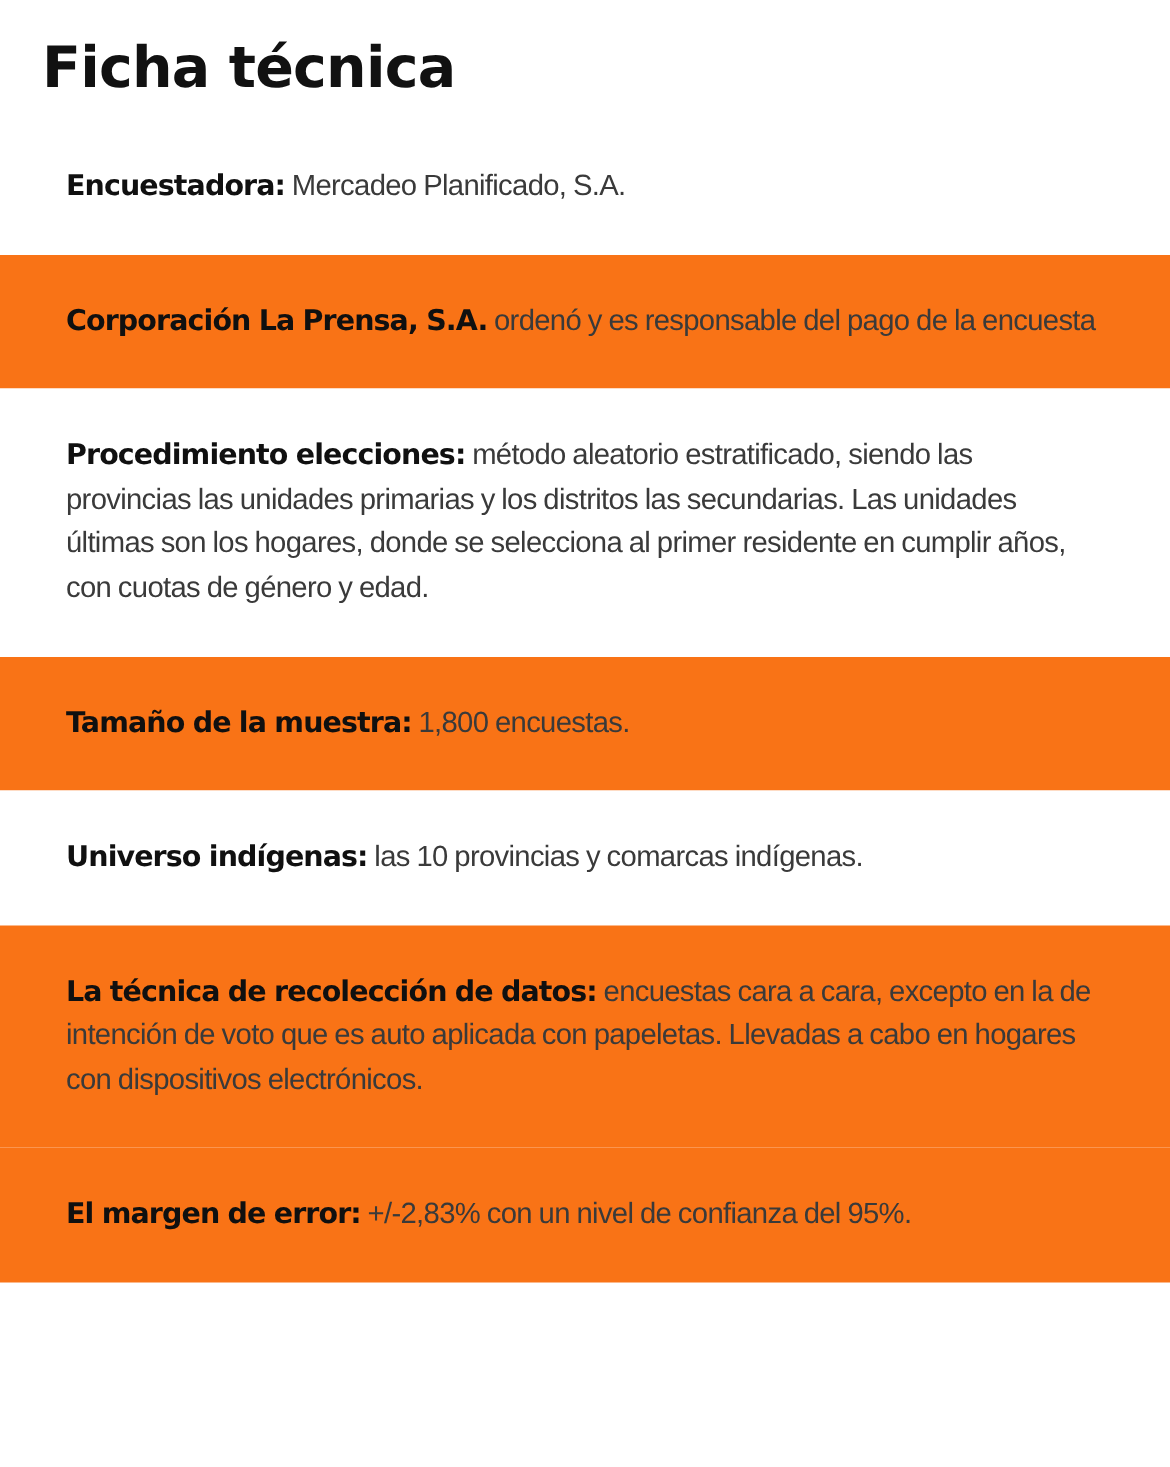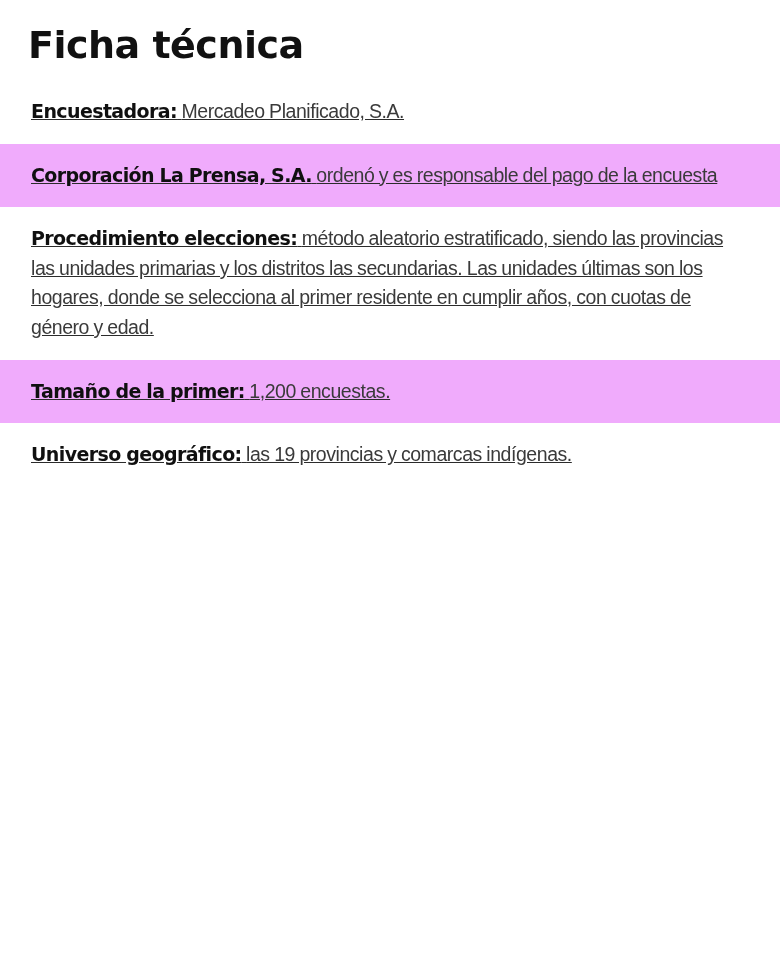"Encuestadora: Mercadeo Planificado, S.A." .row p { margin: 3px -> 16px; text-decoration: underline -> none }
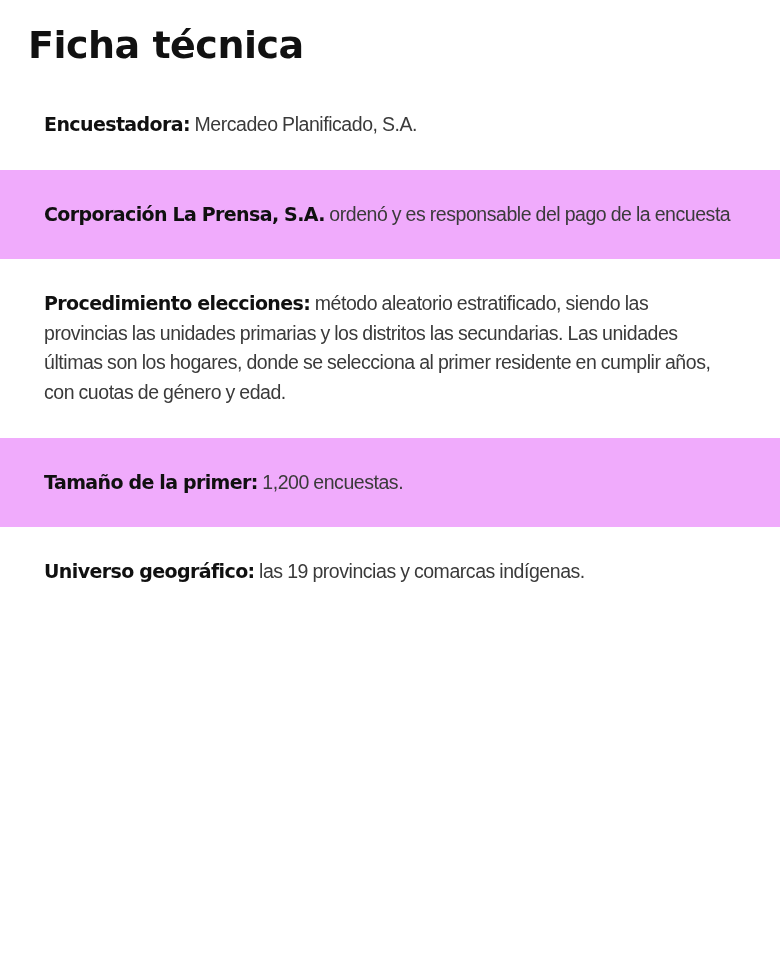"Corporación La Prensa, S.A. ordenó" .row.shaded { background: #f0abfc -> #f97316 }
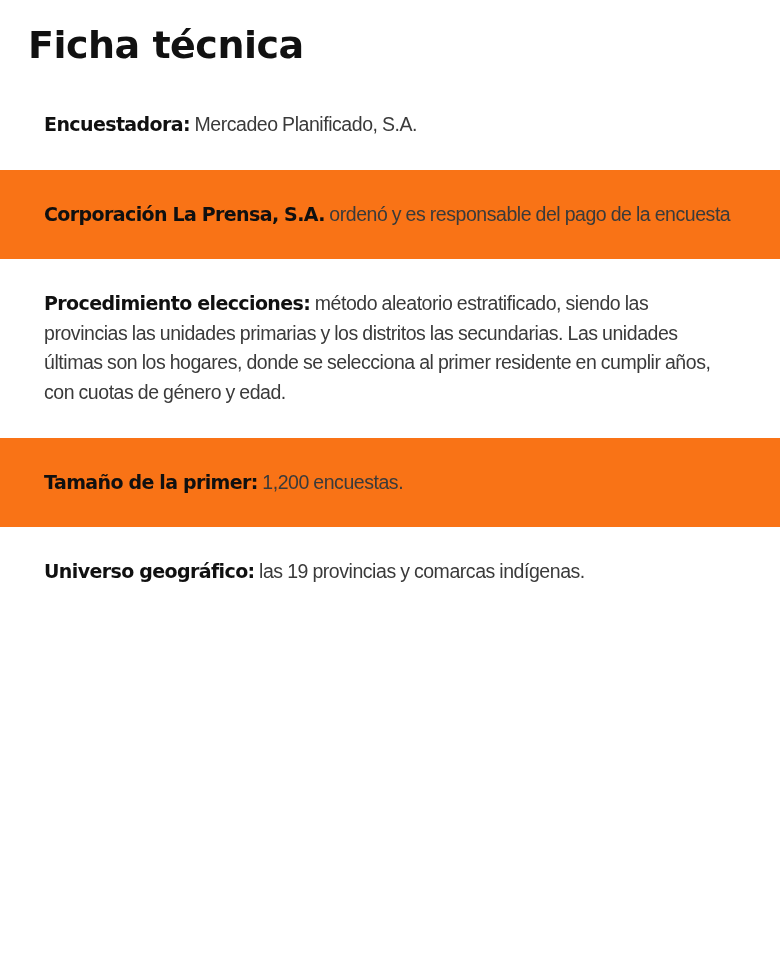"Tamaño de la primer:" span.lbl { text: primer -> muestra }
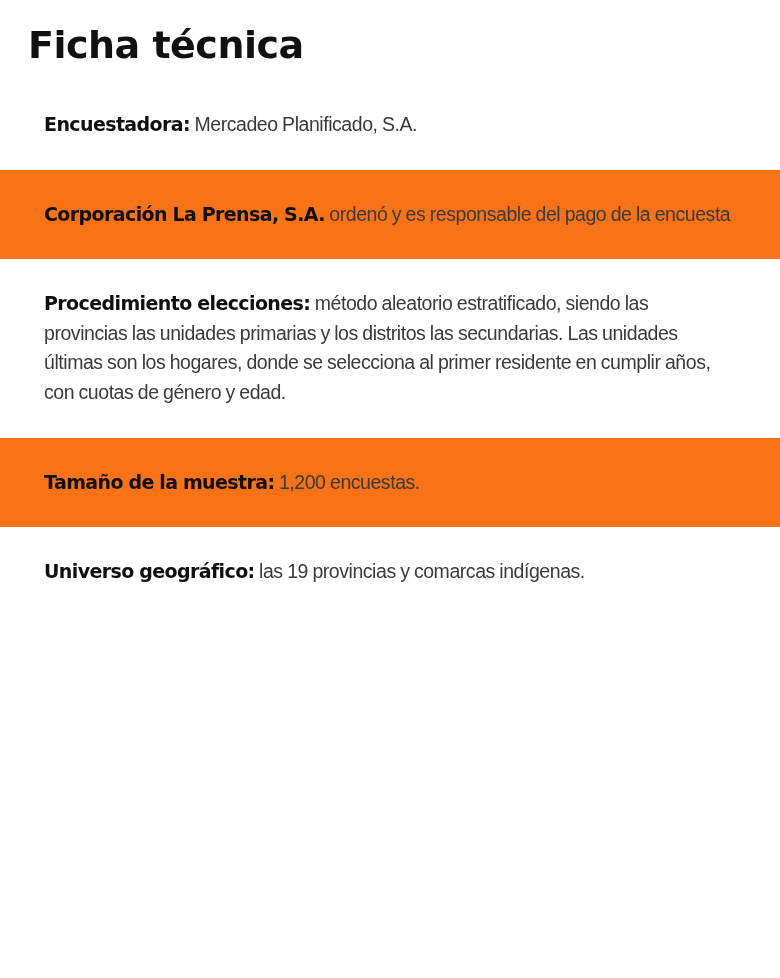"1,200 encuestas." span.val { text: 1,200 -> 1,800 }
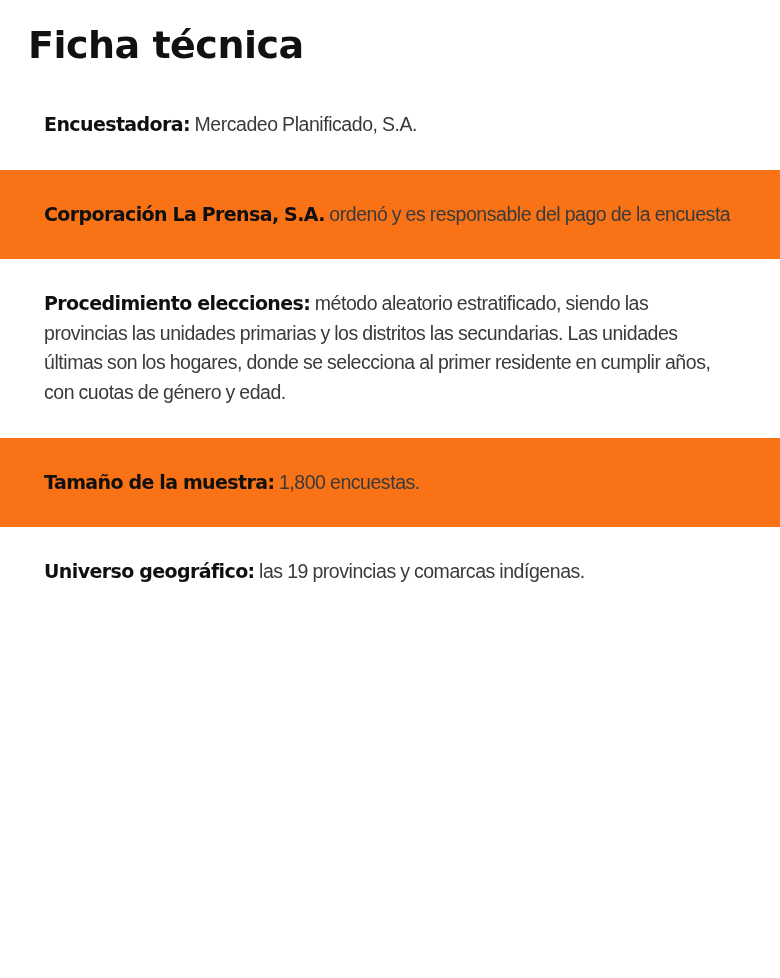"Universo geográfico:" span.lbl { text: geográfico -> indígenas }
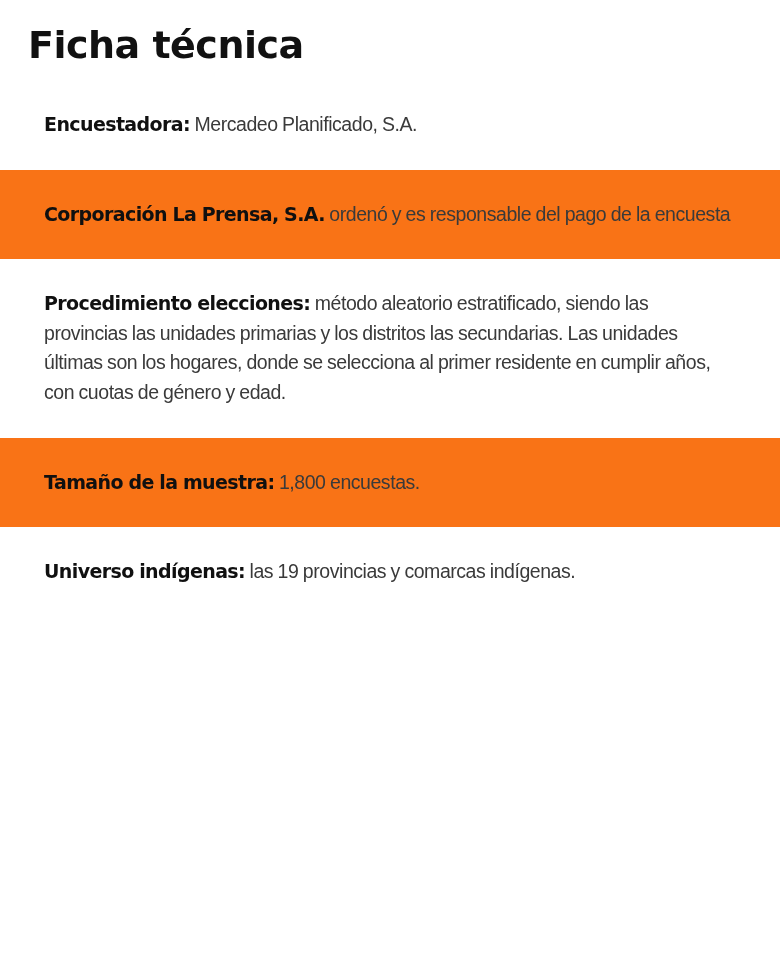"las 19 provincias y comarcas" span.val { text: 19 -> 10 }
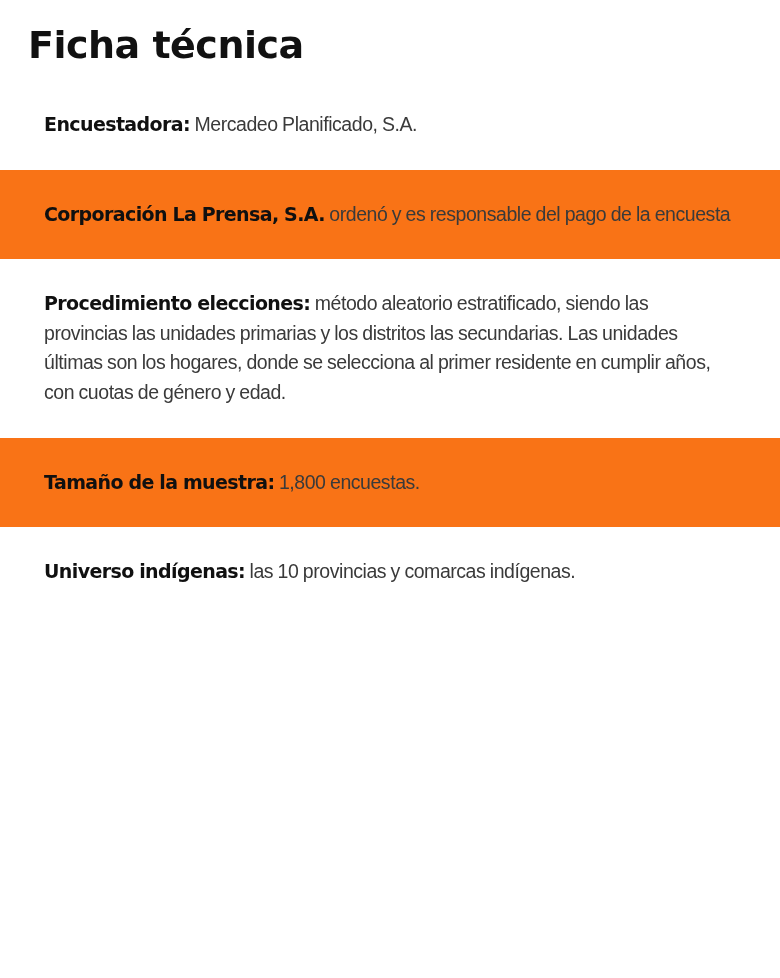"La técnica de recolección de" div.row { html: none -> <div> <p> <span>La técnica de recolección de datos:</span> <span>encuestas cara a cara, excepto en la de intención de voto que es auto aplicada con papeletas. Llevadas a cabo en hogares con dispositivos electrónicos.</span> </p> </div> }
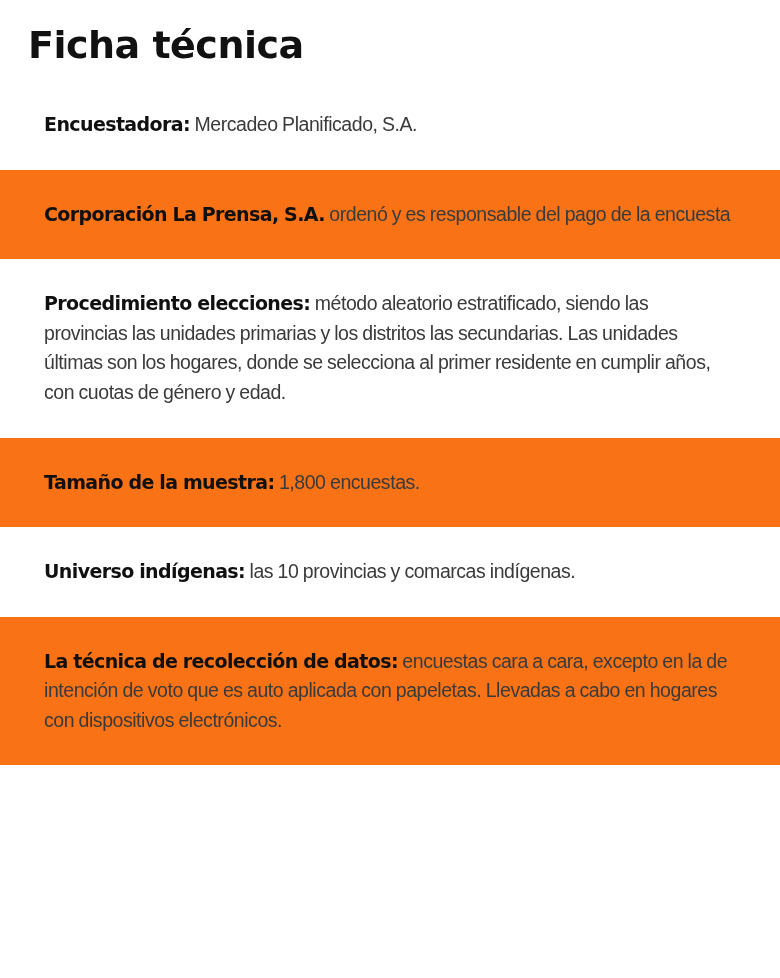"El margen de error: +/-2,83%" div.row { html: none -> <div> <p> <span>El margen de error:</span> <span>+/-2,83% con un nivel de confianza del 95%.</span> </p> </div> }
